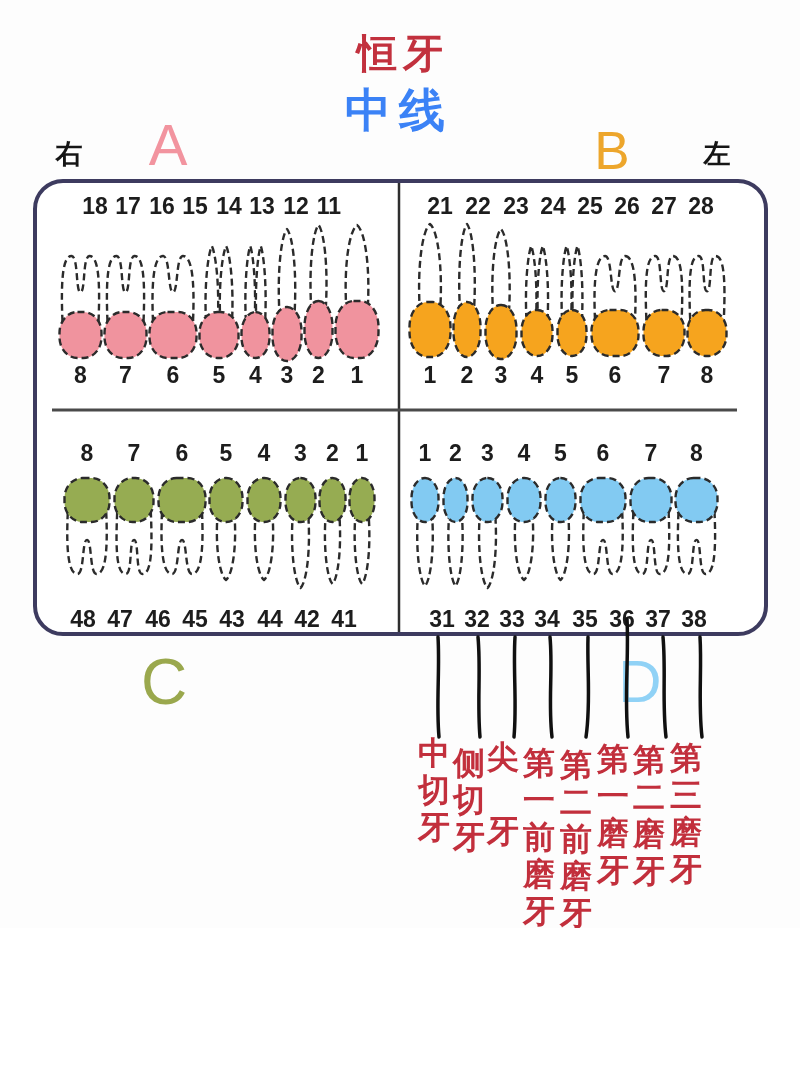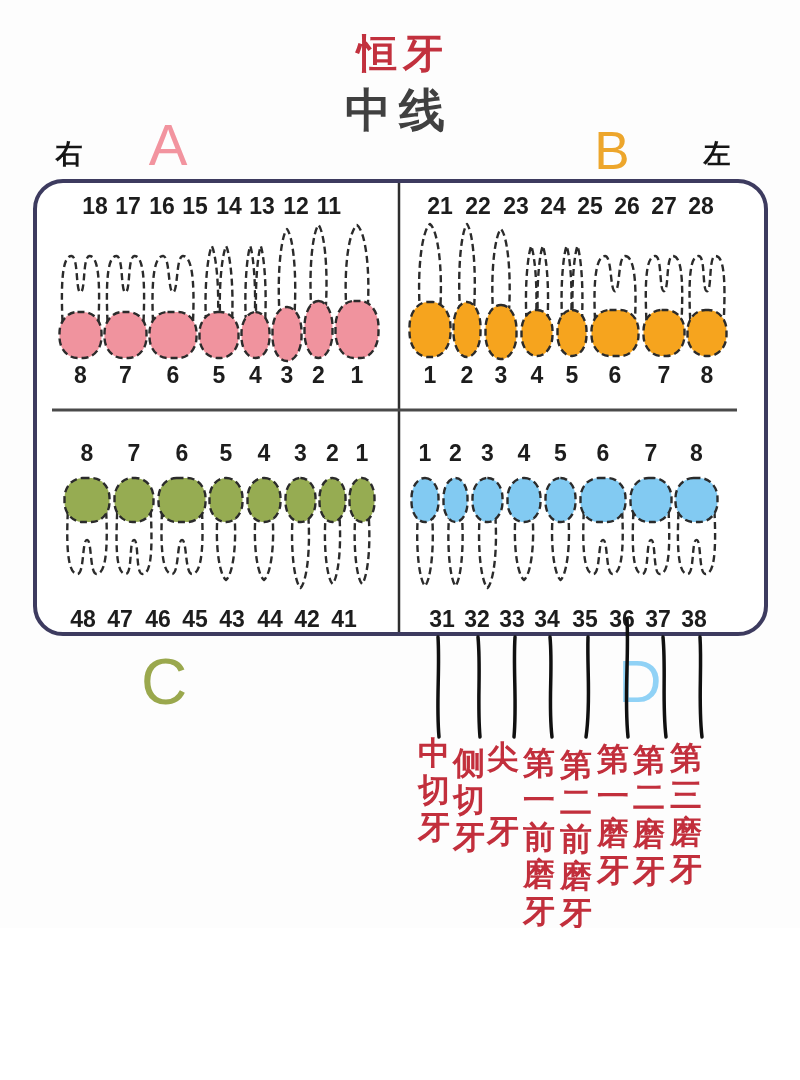"中线" .midline { color: #404040 -> #3b82f6 }
